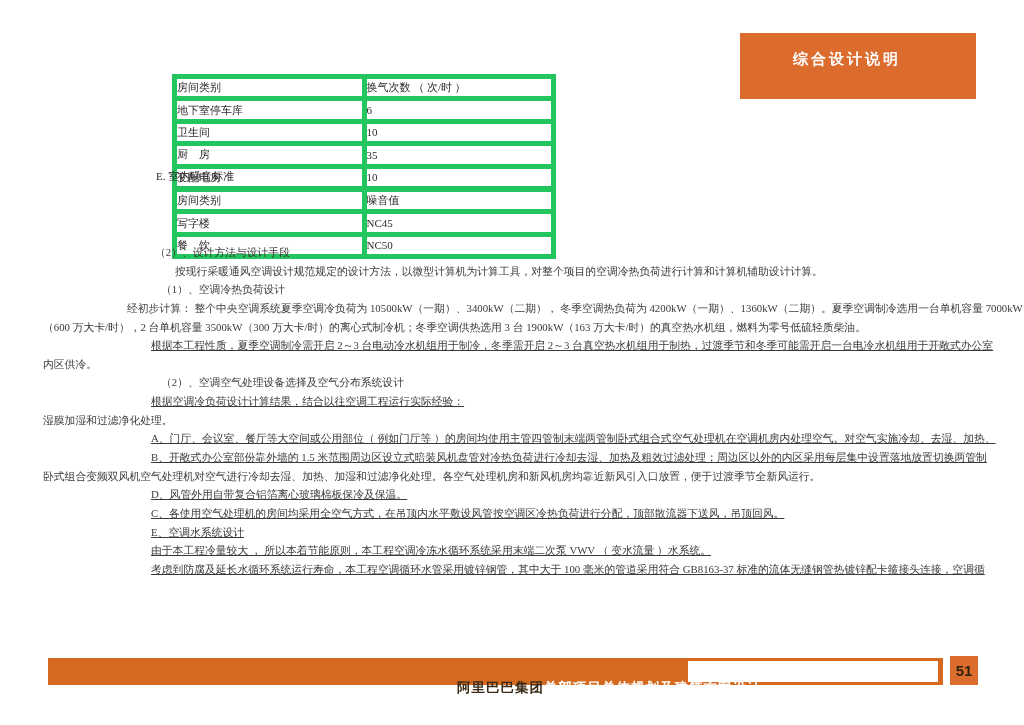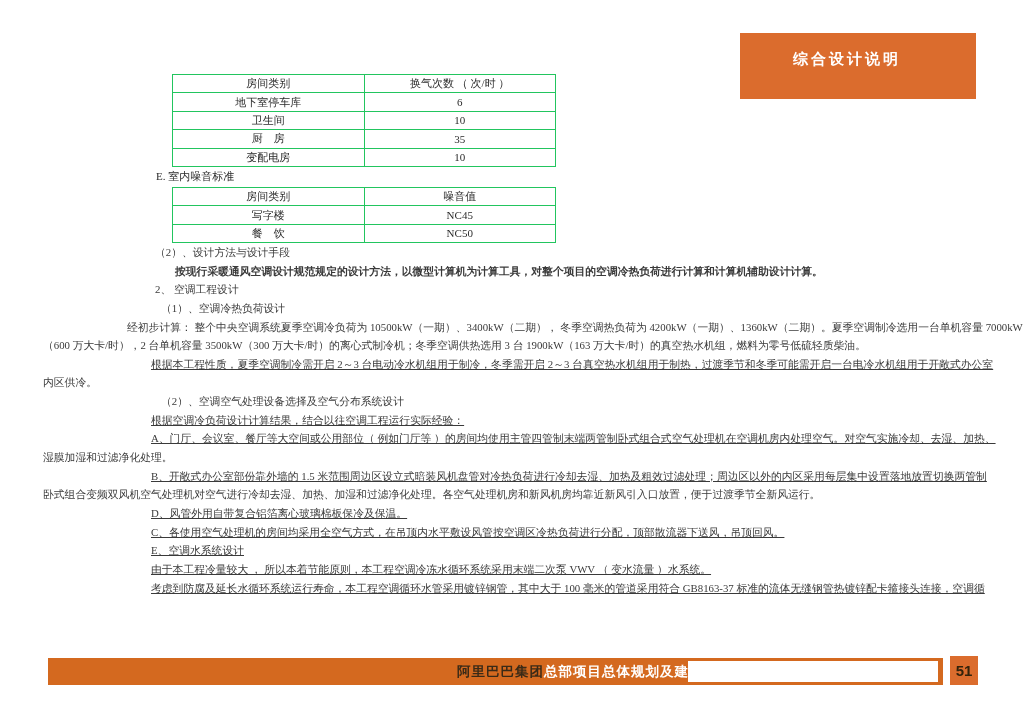"房间类别" .tbl td { border: 1px solid #22c55e -> 5px solid #22c55e; text-align: center -> left }
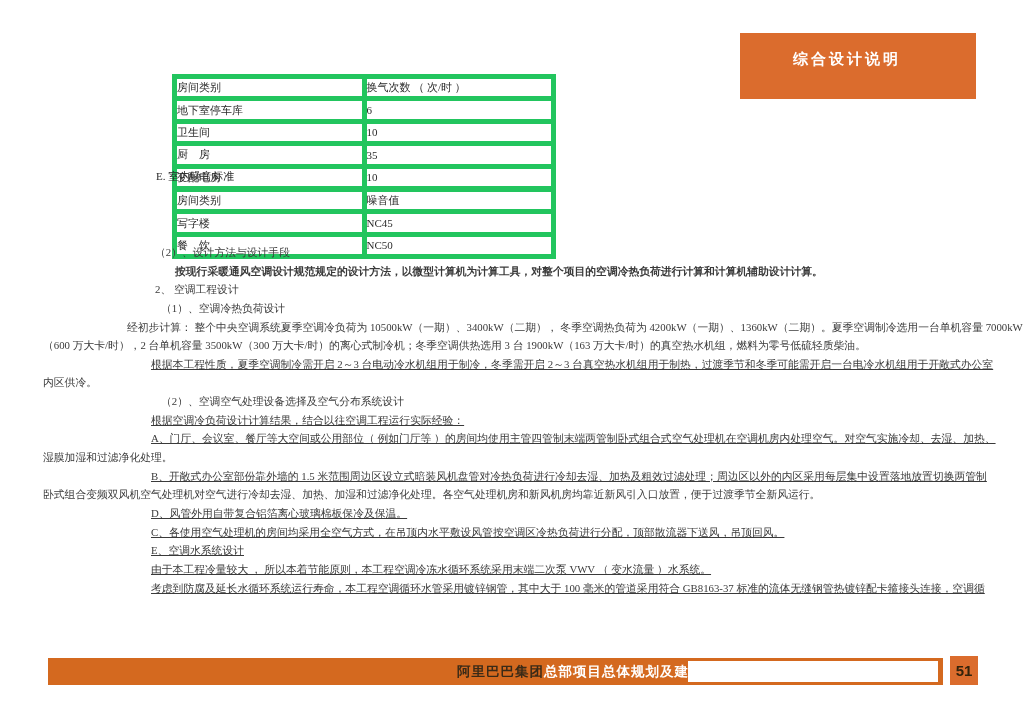"按现行采暖通风空调设计规范规定的设计方法，以微型计算机为计算工具，对整个项目的空" .ind-p1 { font-weight: bold -> none }
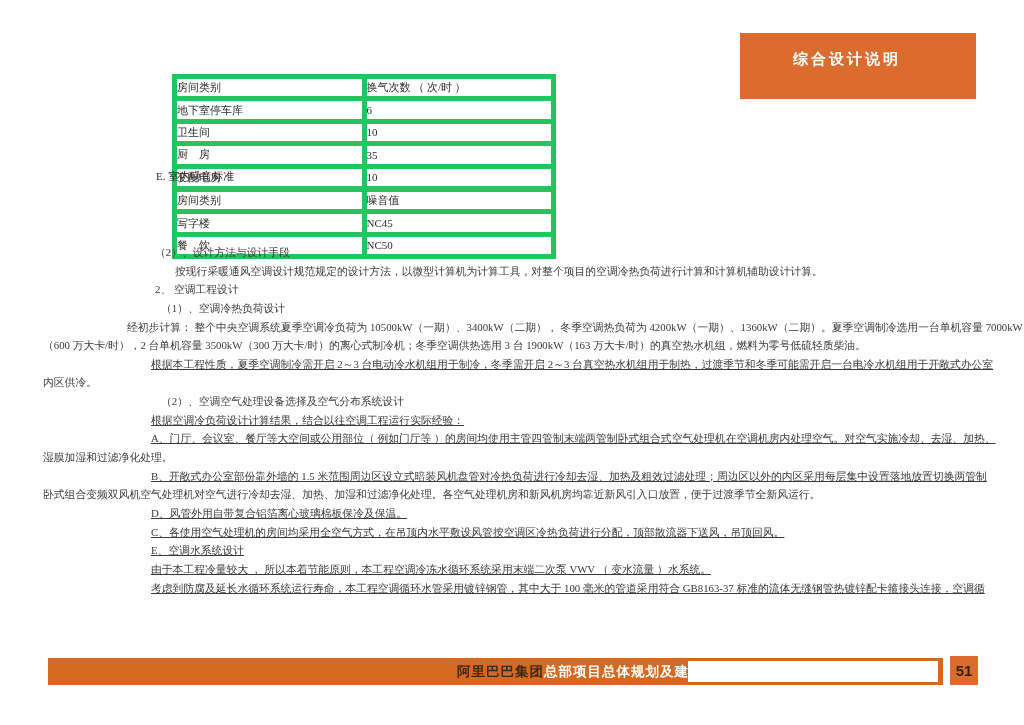"2、 空调工程设计" div.ln { html: <div>2、 空调工程设计</div> -> none }
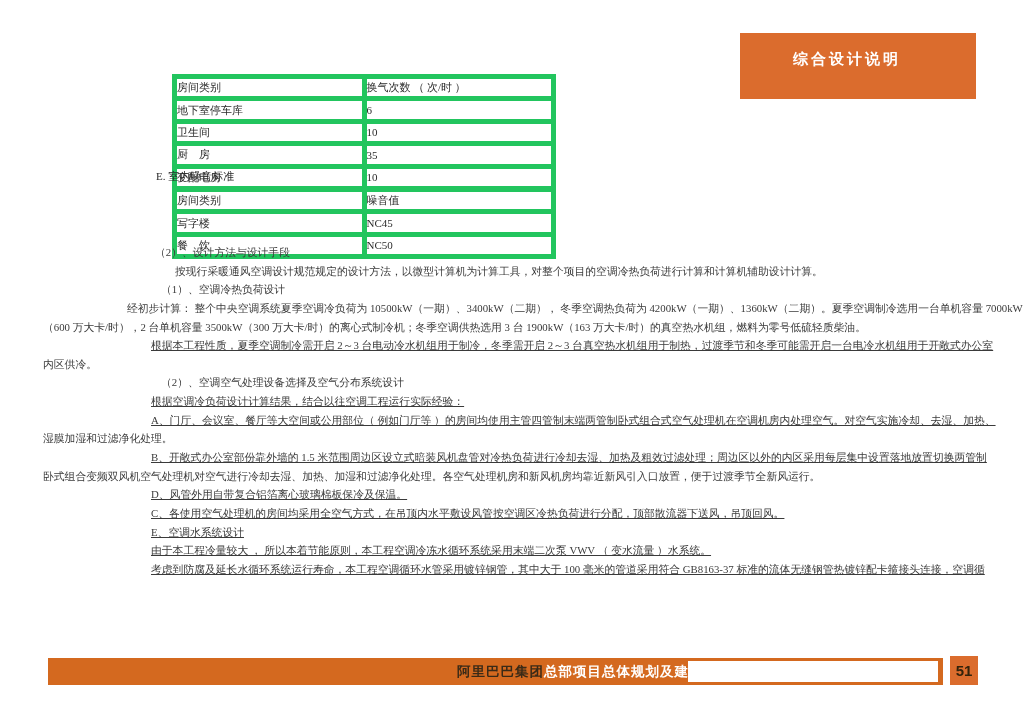"A、门厅、会议室、餐厅等大空间或公用部位（ 例如门厅等" div.ln { order: before "湿膜加湿和过滤净化处理。" -> after "湿膜加湿和过滤净化处理。" }
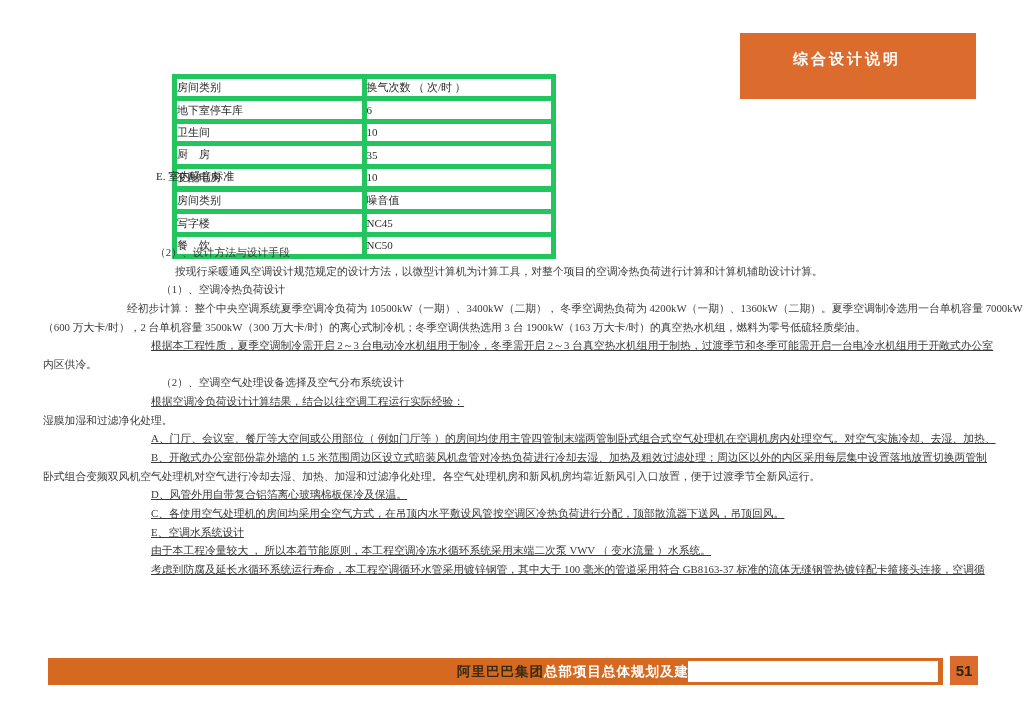"阿里巴巴集团总部项目总体规划及建筑方案设计" .footer-text { top: 5px -> 21px }
